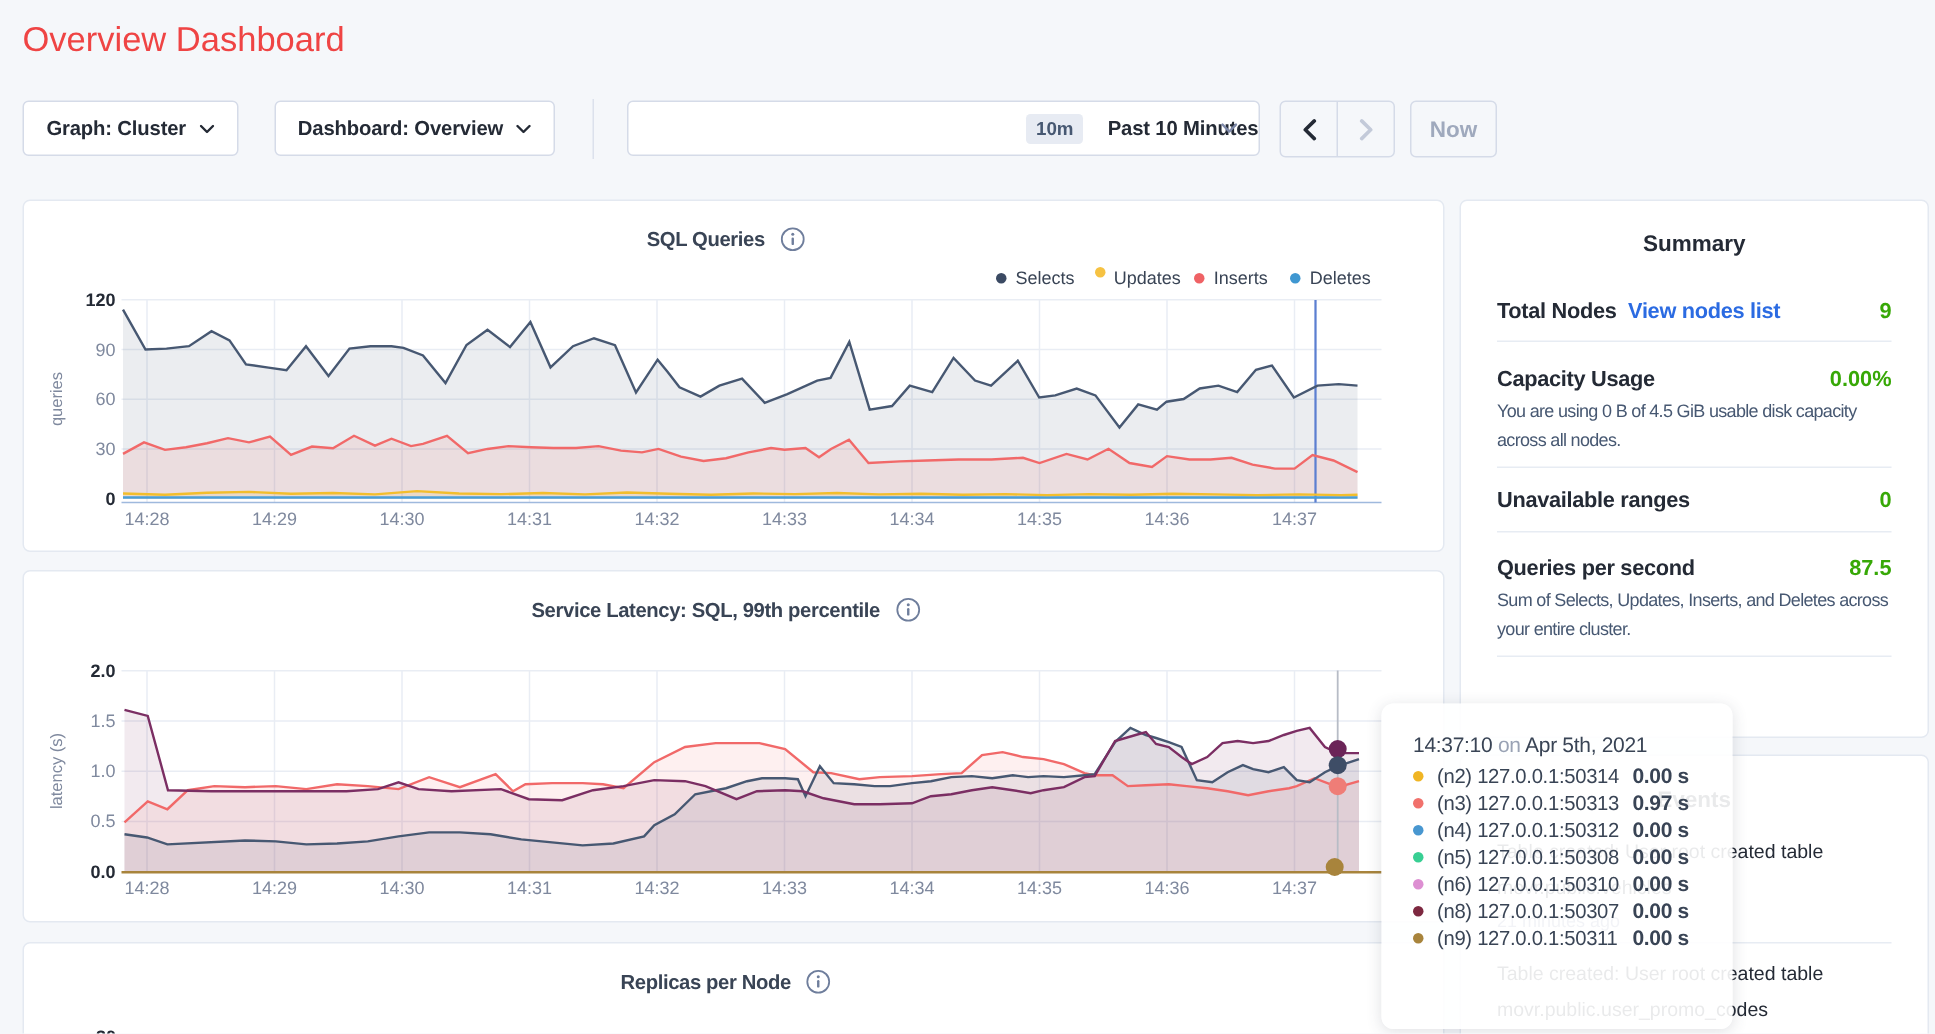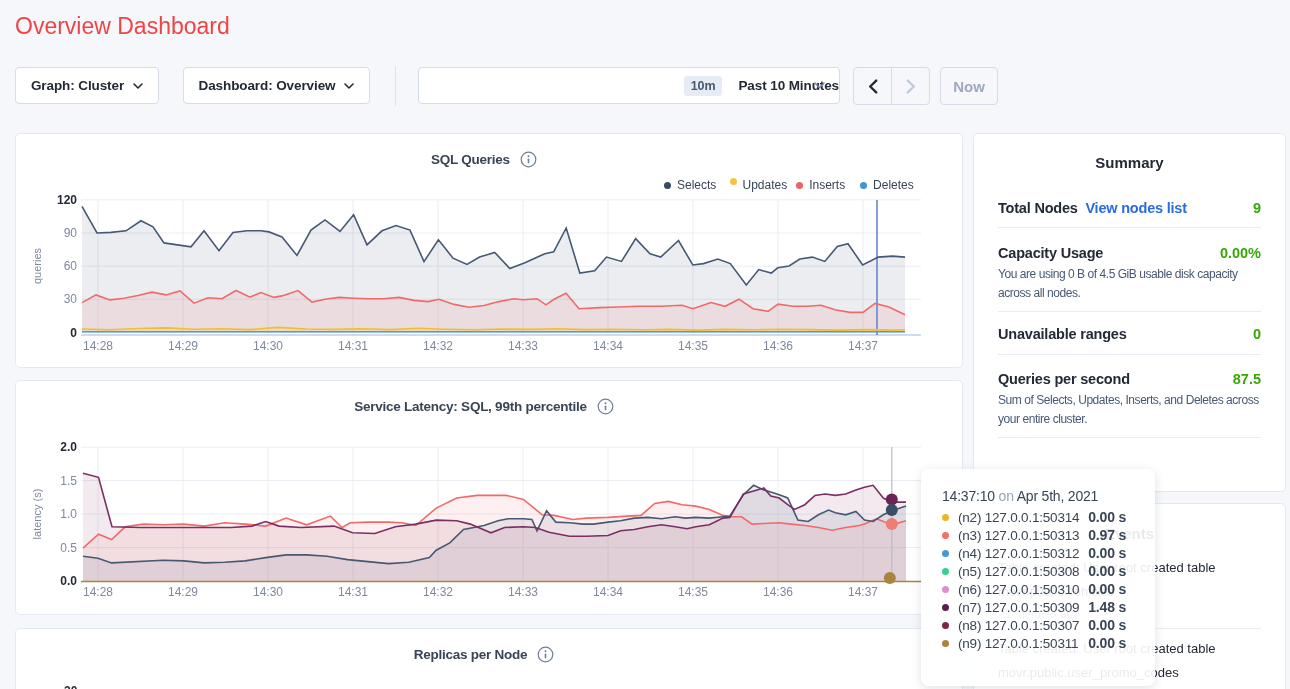"(n7) 127.0.0.1:50309" div.trow { html: <div> <span></span> <span>(n7) 127.0.0.1:50309</span> <span>1.48 s</span> </div> -> none }
